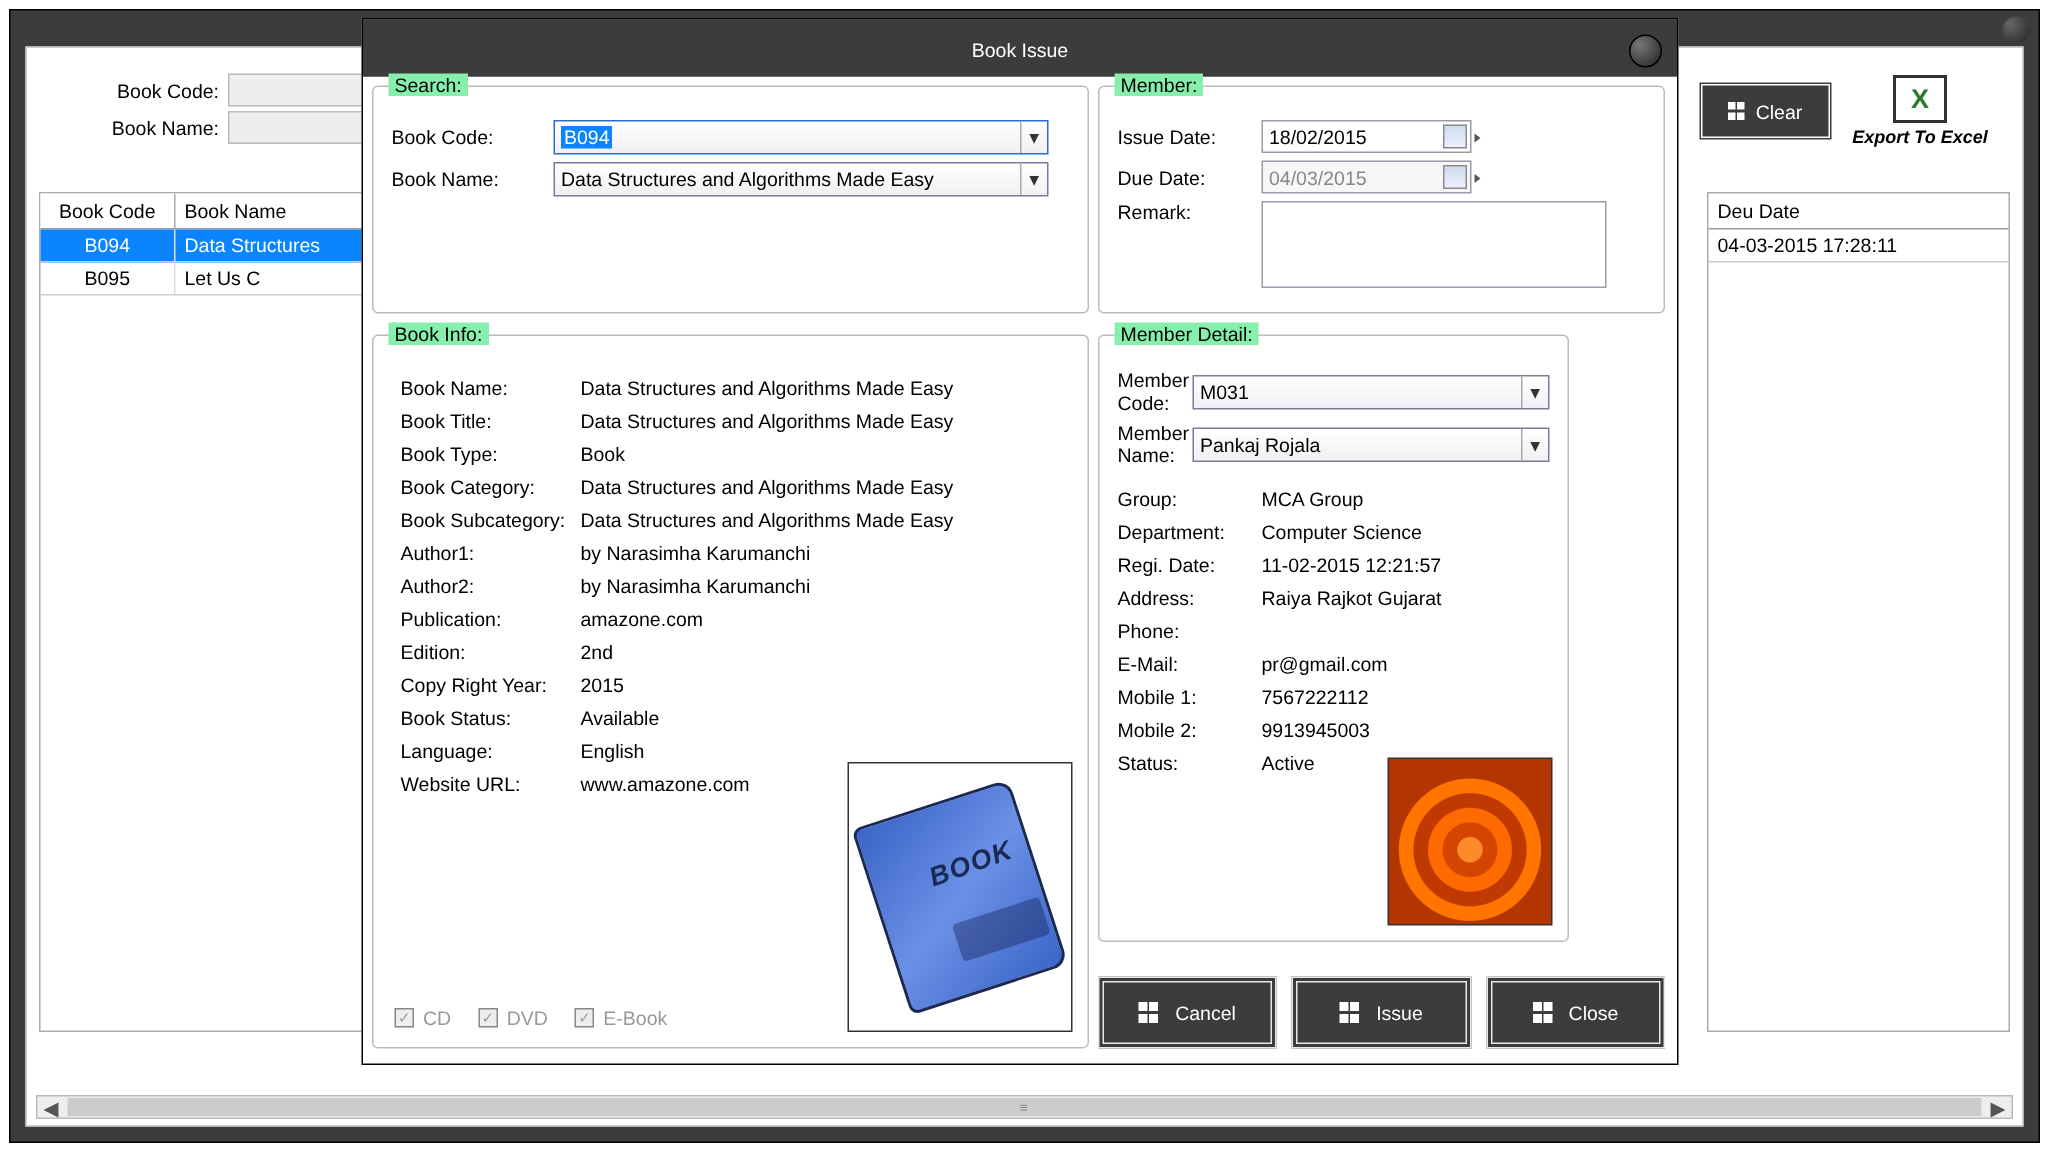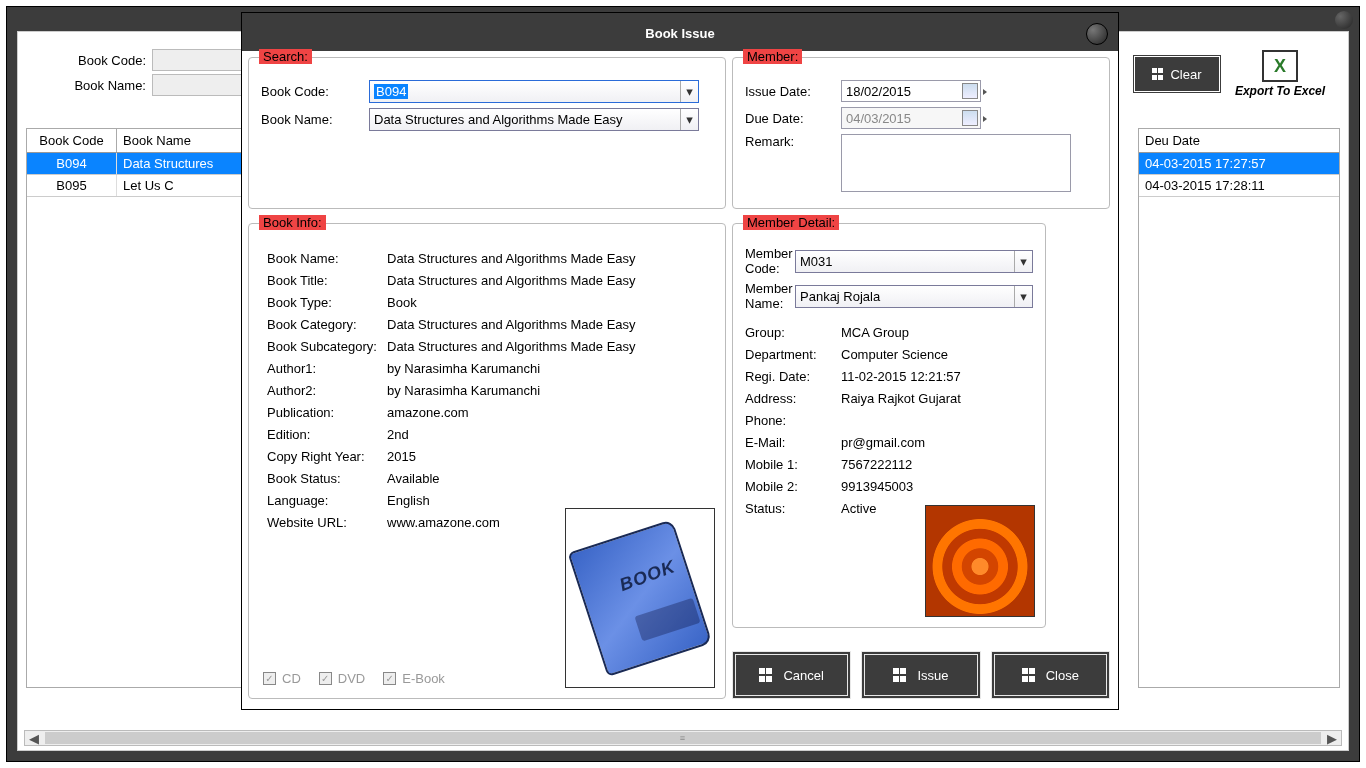"Book Issue" .dialog-title { font-weight: bold -> normal }
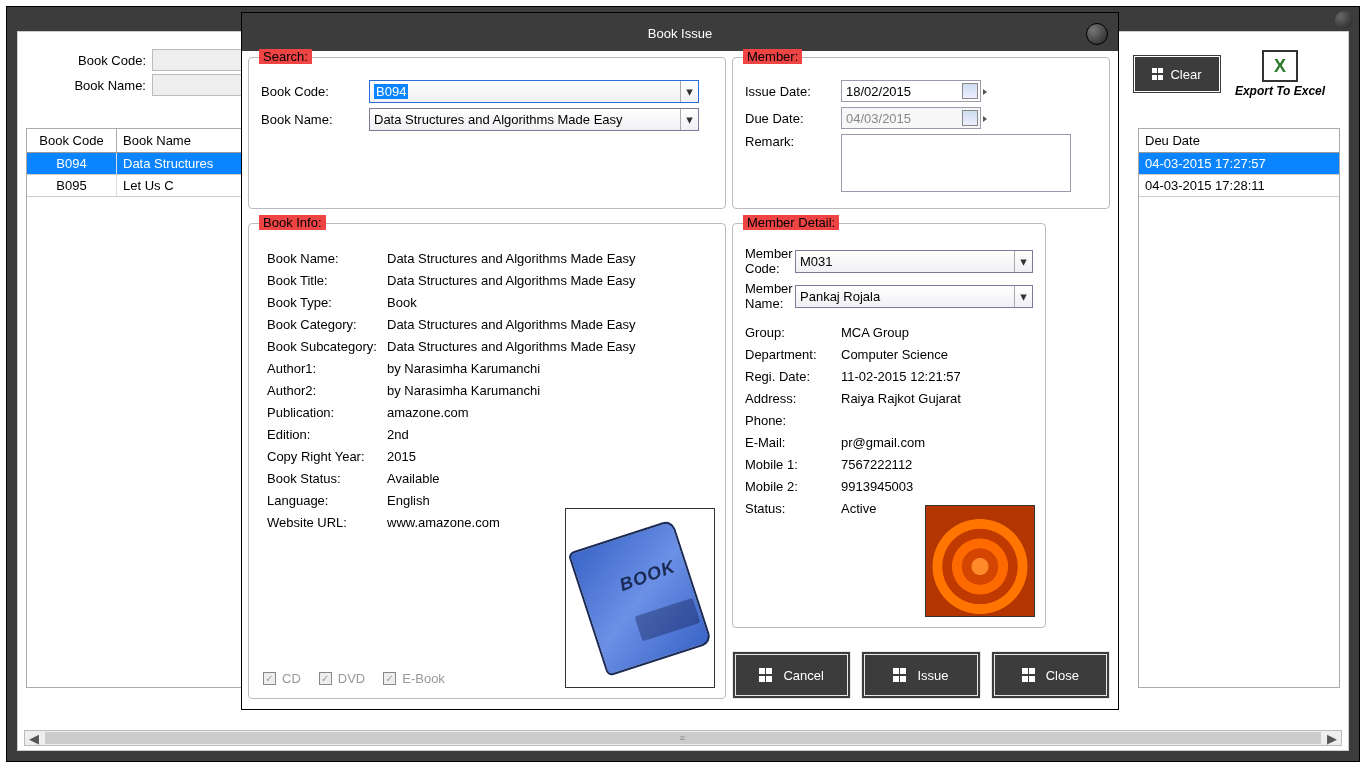"Search:" .fset-title { background: #ef4444 -> #86efac }
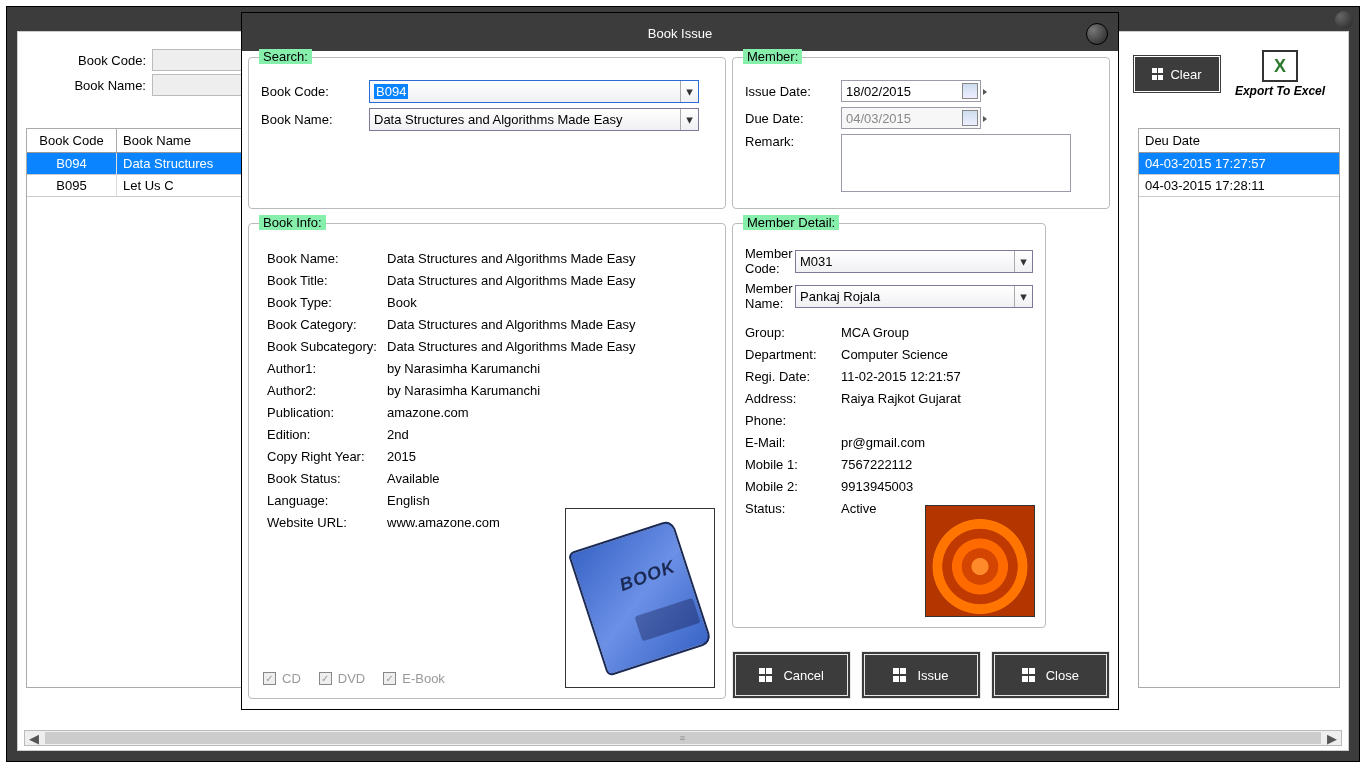"04-03-2015 17:27:57" div.bg-due-row { html: <div>04-03-2015 17:27:57</div> -> none }
